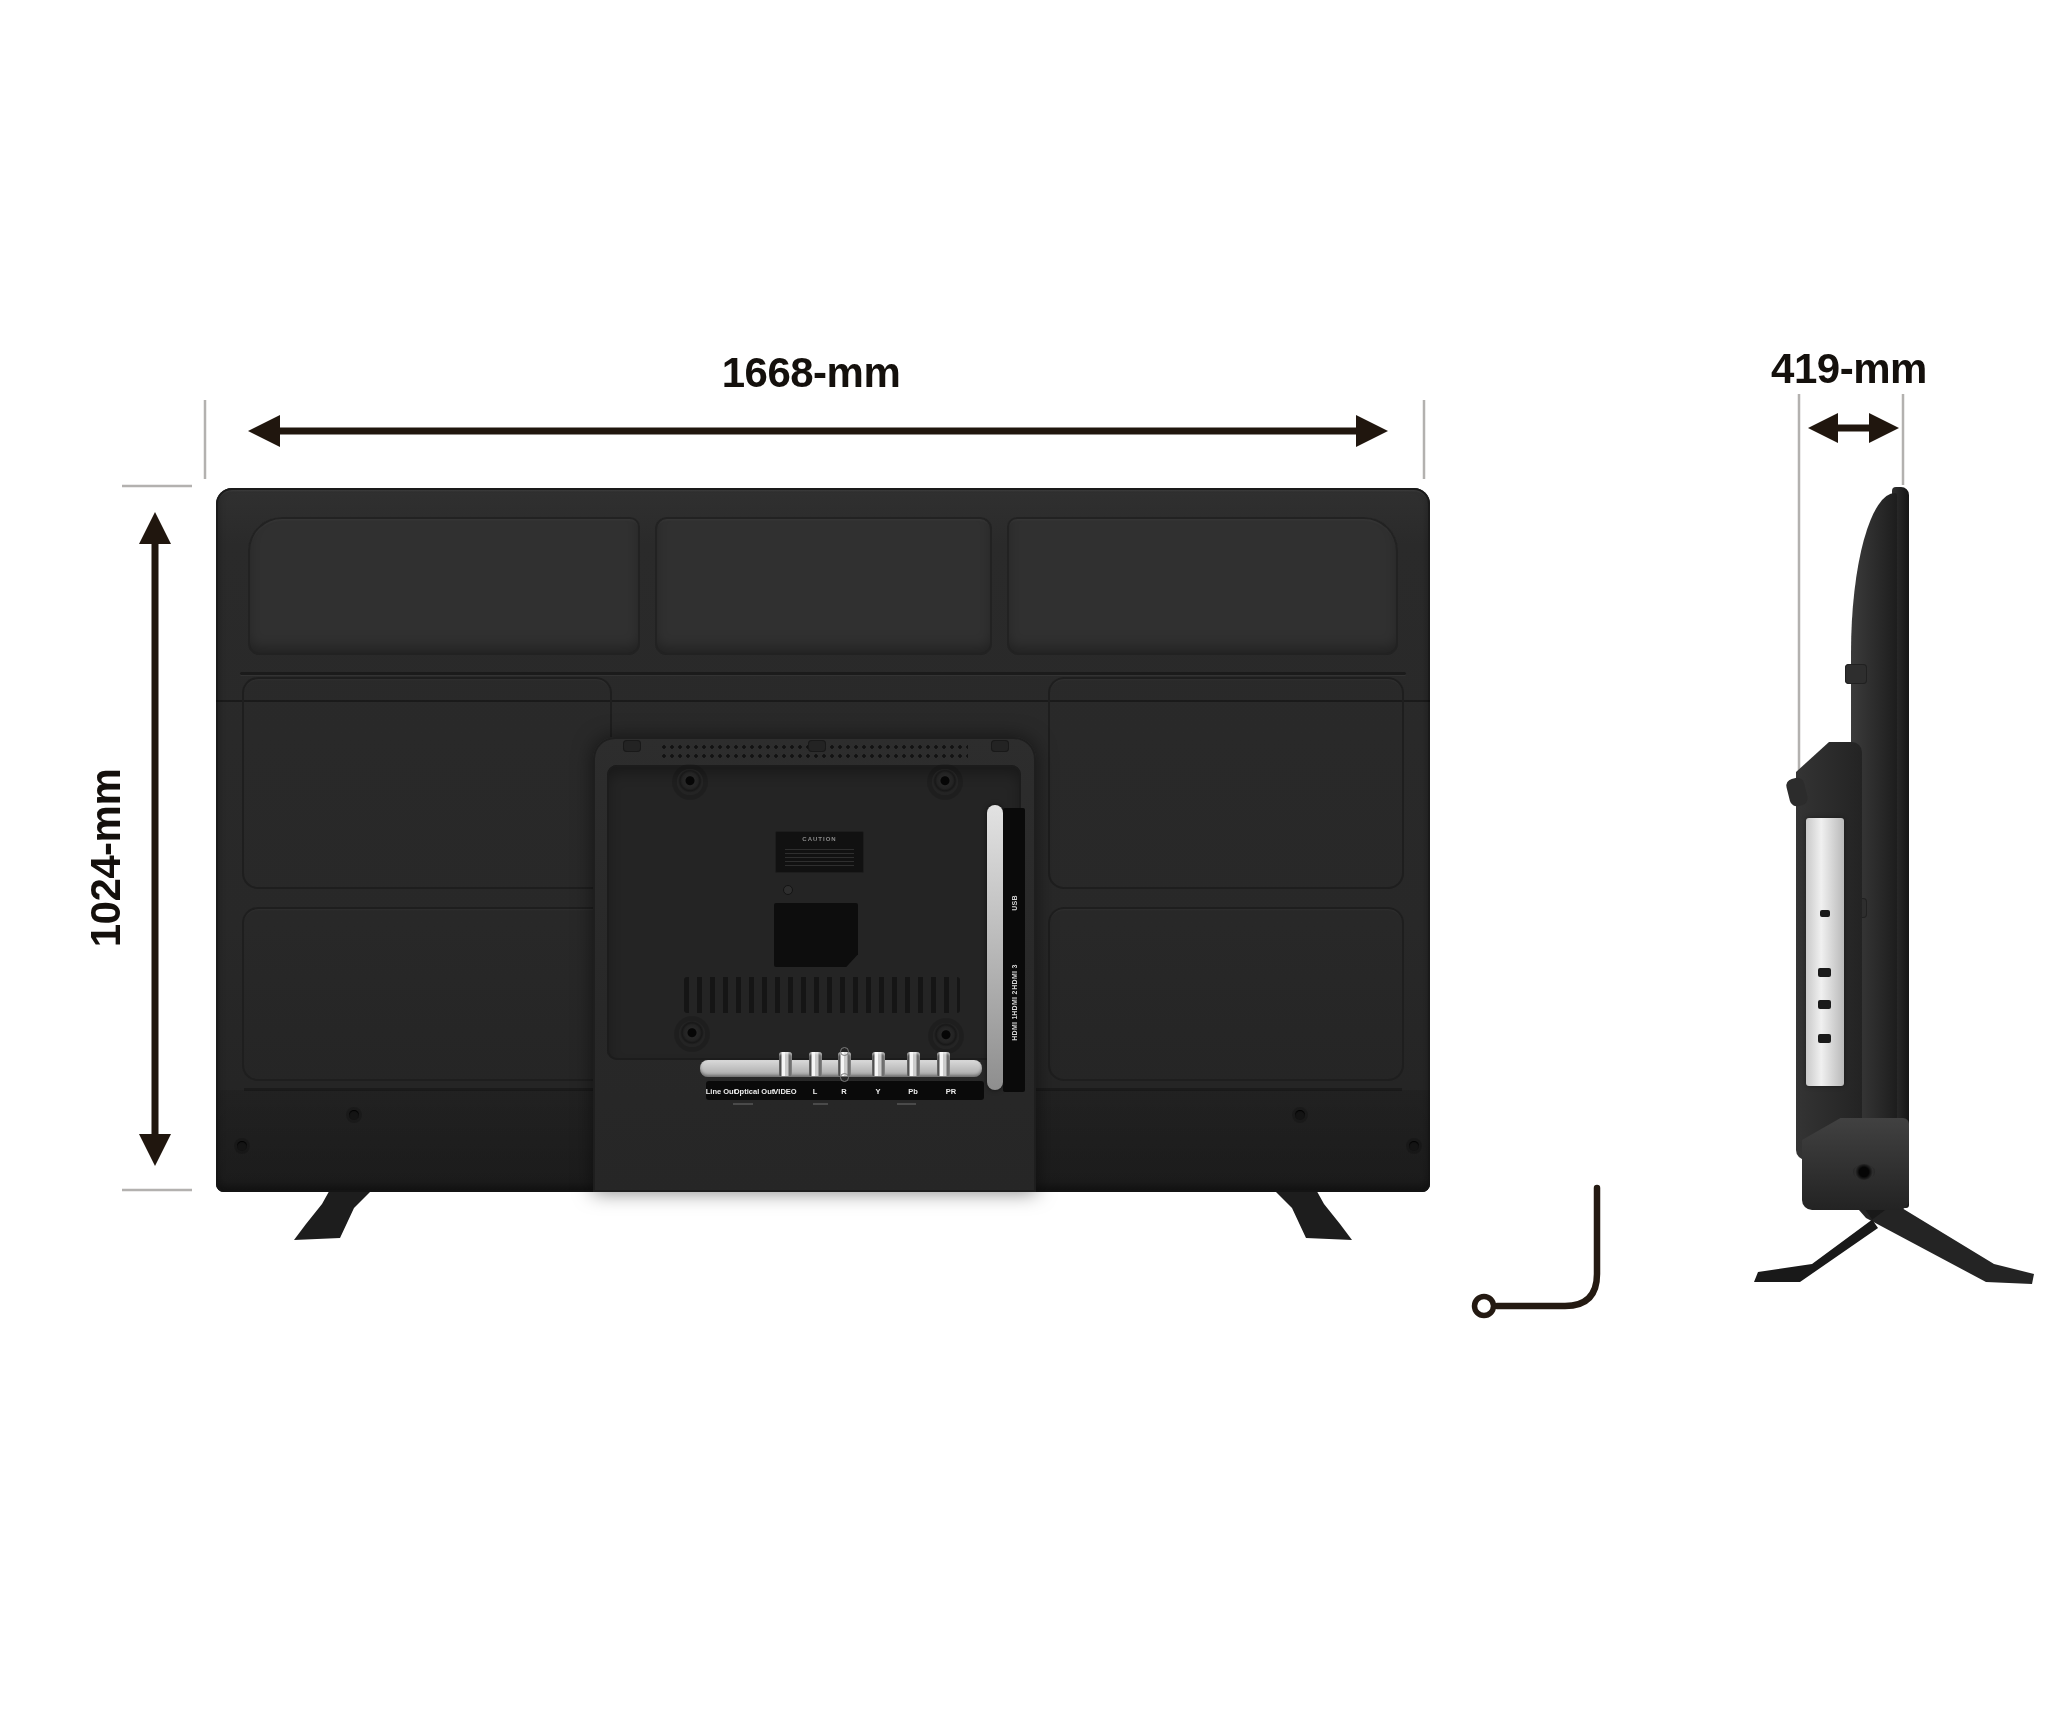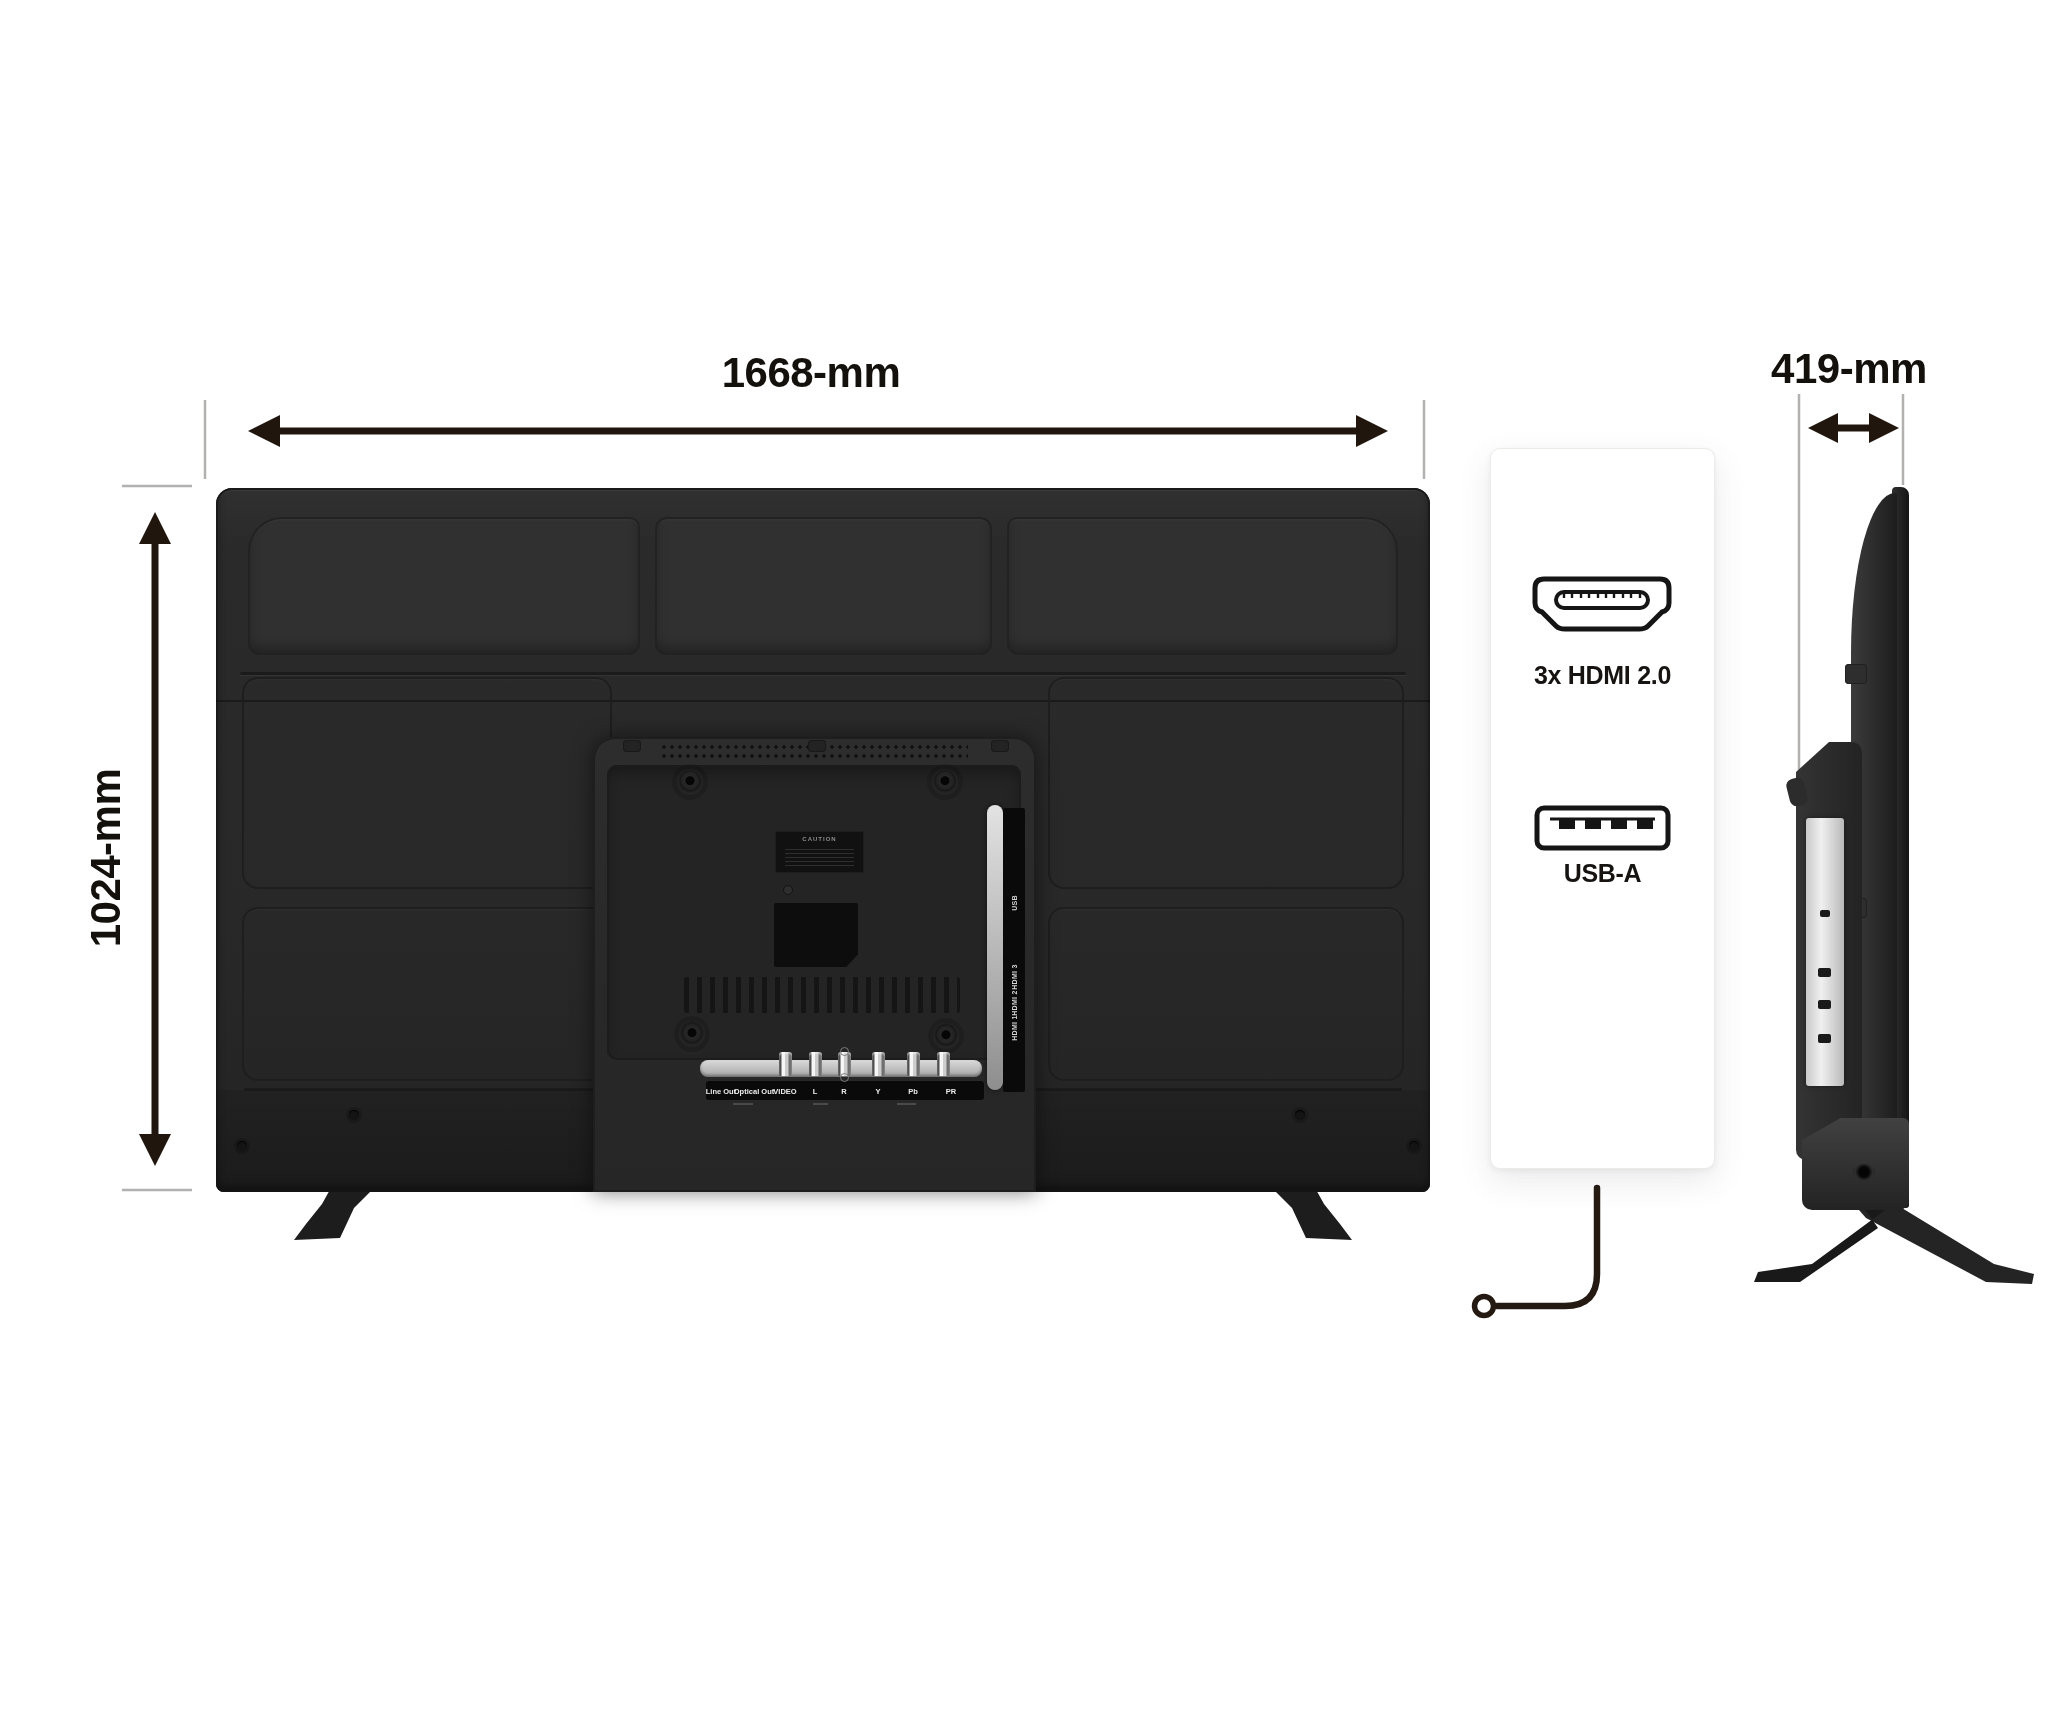"3x HDMI 2.0" div.card { html: <div> <svg> <path></path> <rect></rect> <path></path> </svg> <div>3x HDMI 2.0</div> <svg> <rect></rect> <path></path> <rect></rect> <rect></rect> <rect></rect> <rect></rect> </svg> <div>USB-A</div> </div> -> none }
